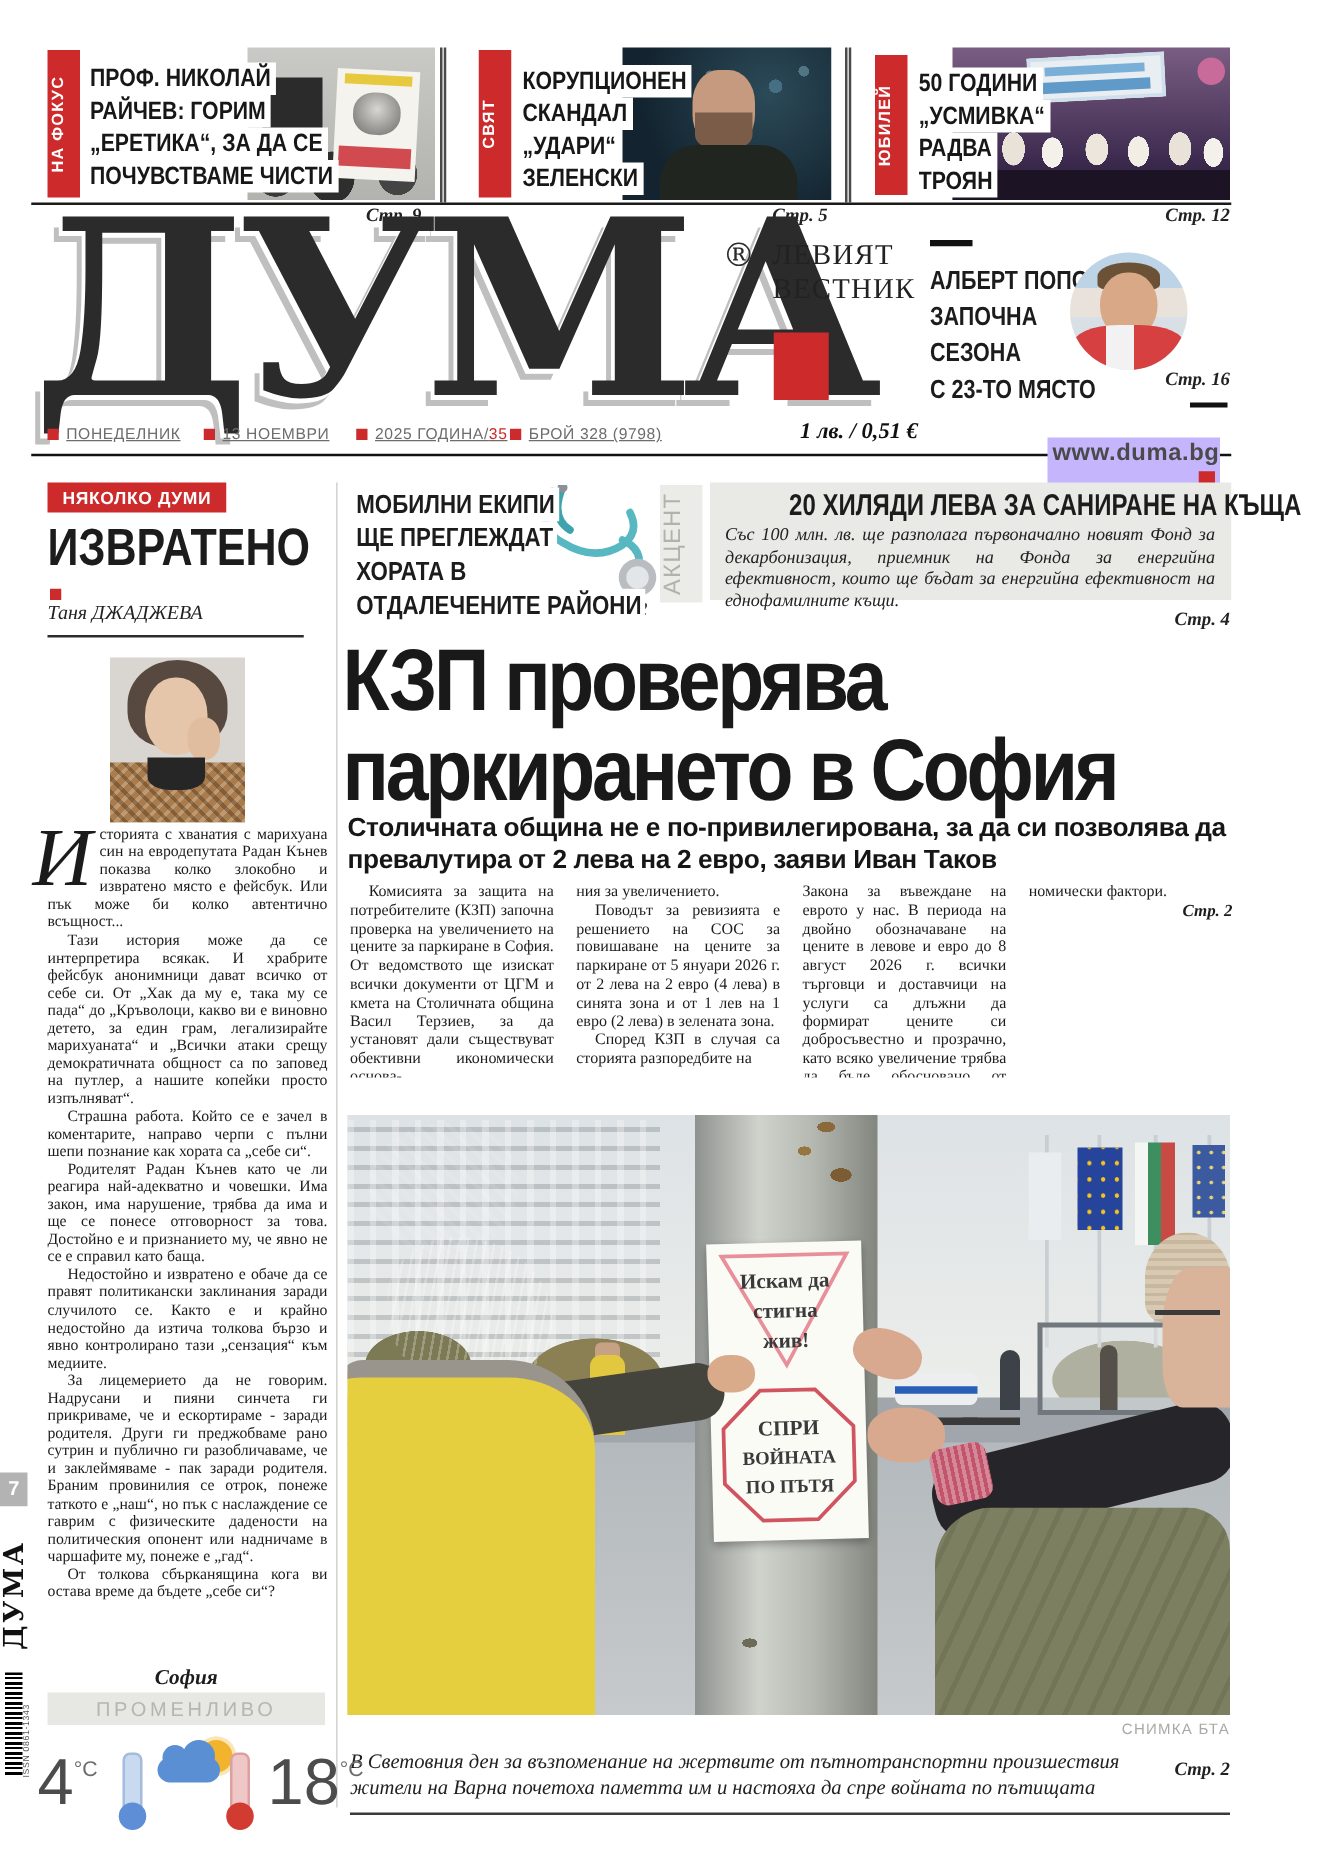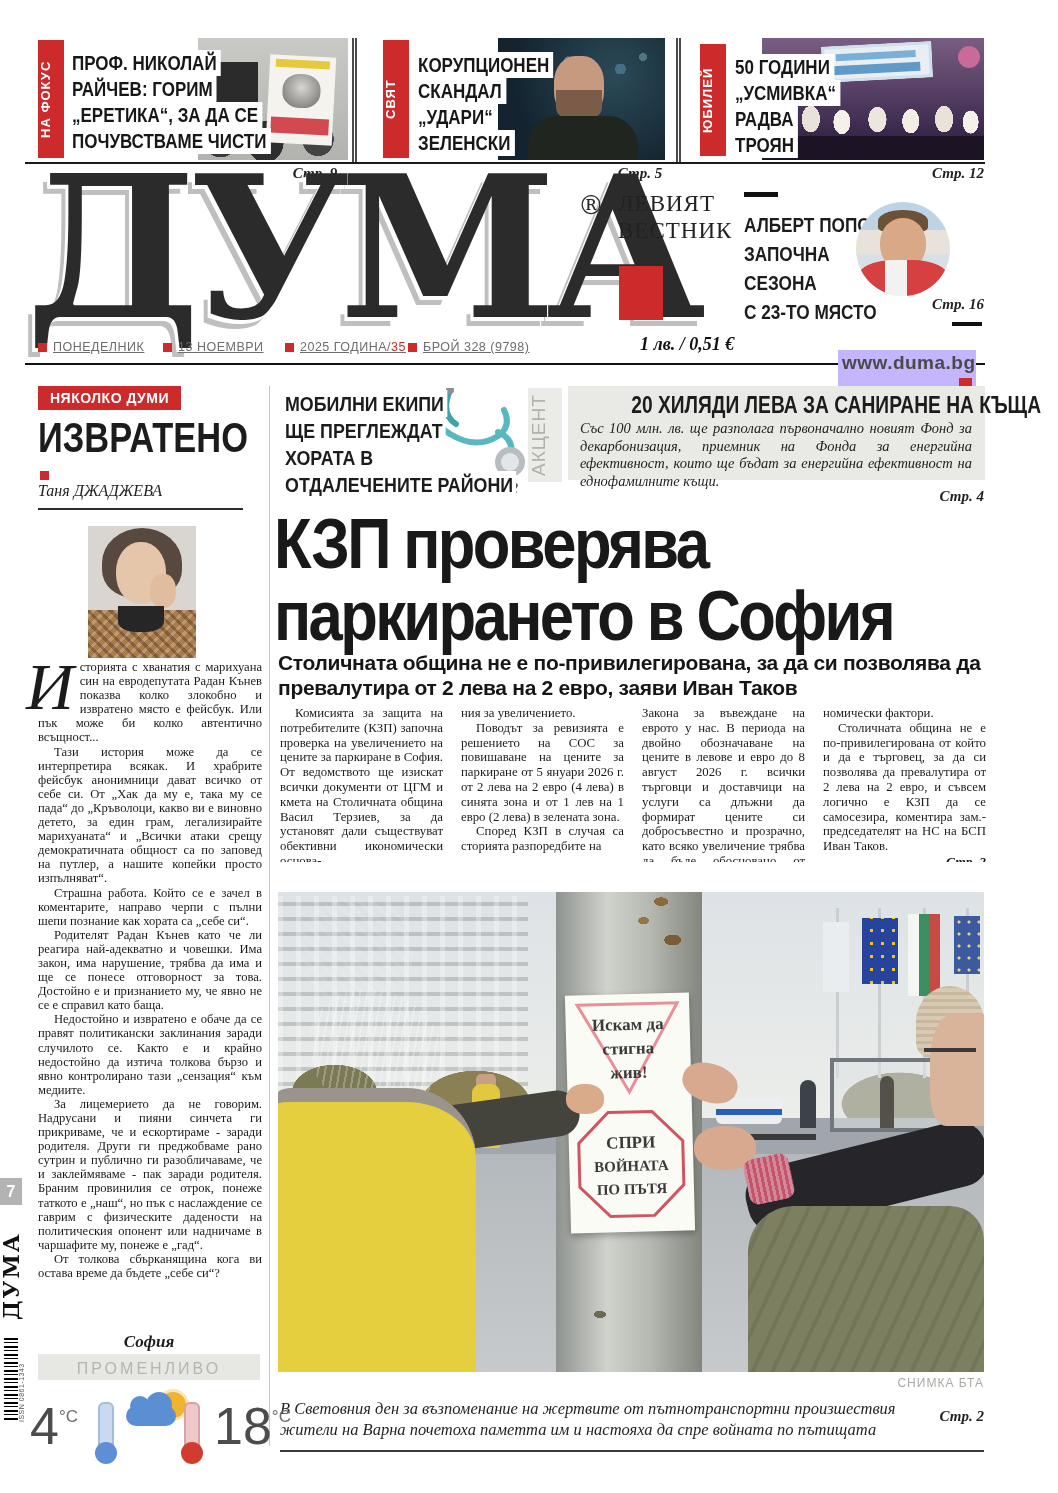"Столичната община не е по-привилегирована от" p { html: <p>Столичната община не е по-привилегирована от който и да е търговец, за да си позволява да превалутира от 2 лева на 2 евро, и съвсем логично е КЗП да се самосезира, коментира зам.-председателят на НС на БСП Иван Таков.</p> -> none }
